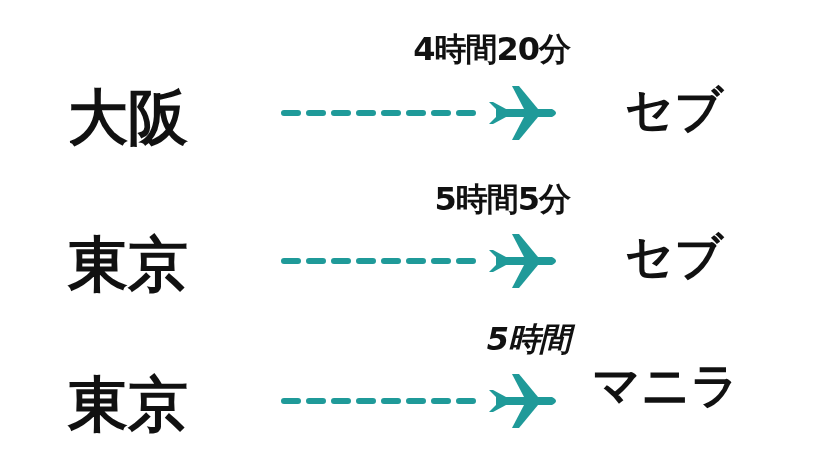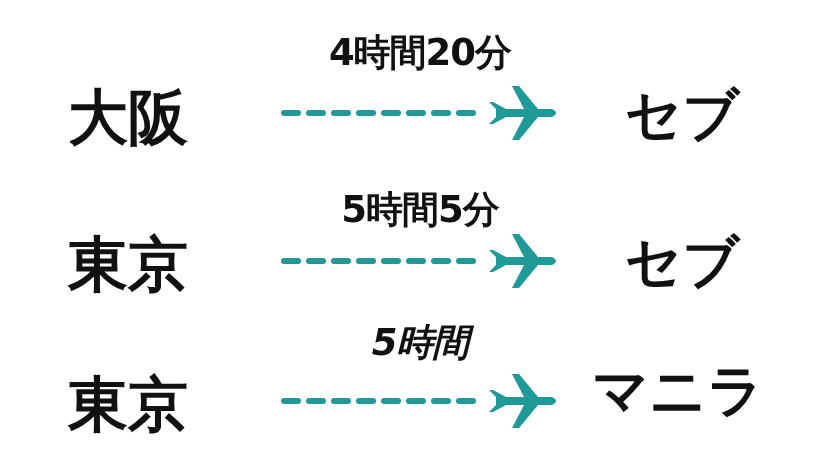"4時間20分" .dur { font-size: 37px -> 32px; text-align: center -> right }
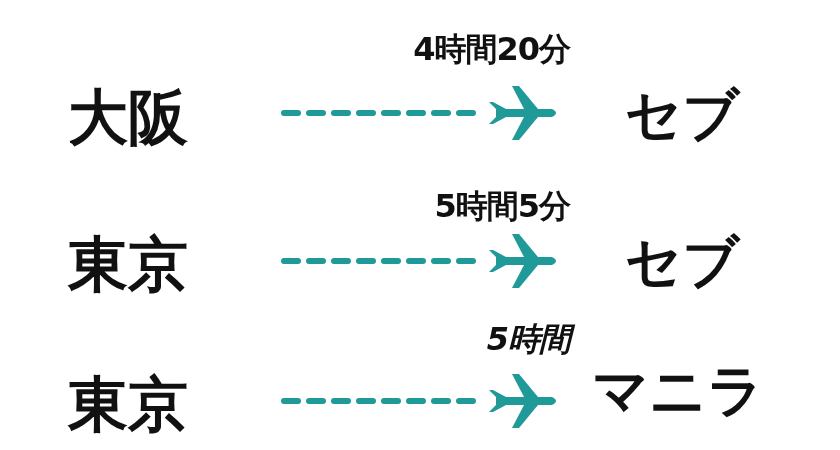"セブ" .to { font-size: 56px -> 48px }
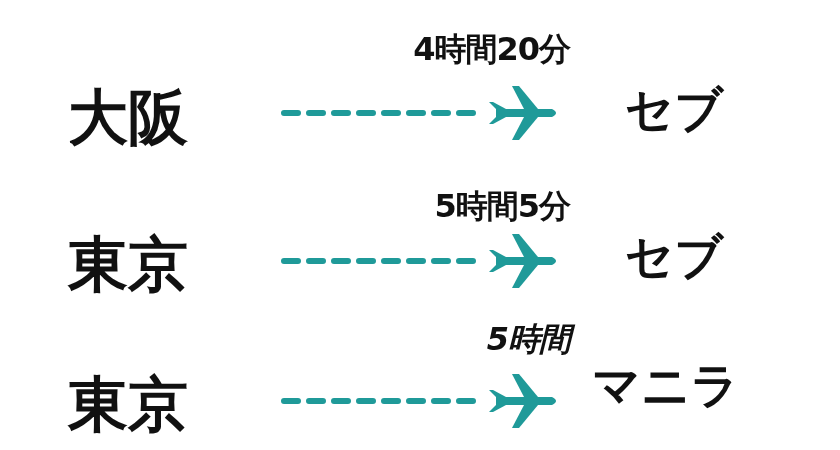"5時間5分" div.dur { margin-top: 7px -> none }
